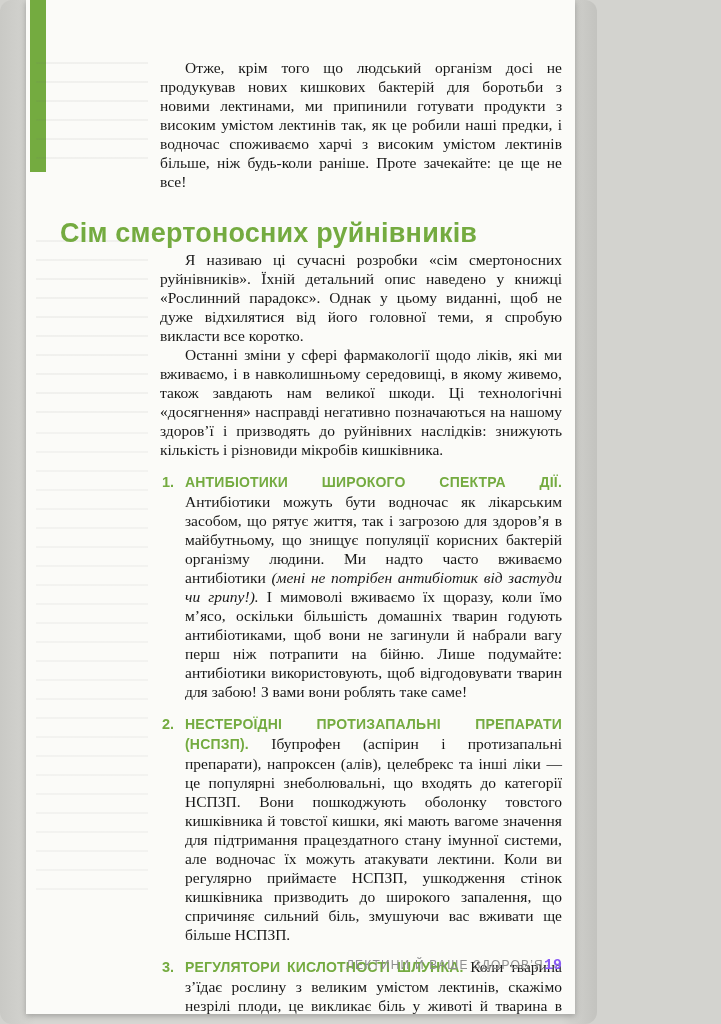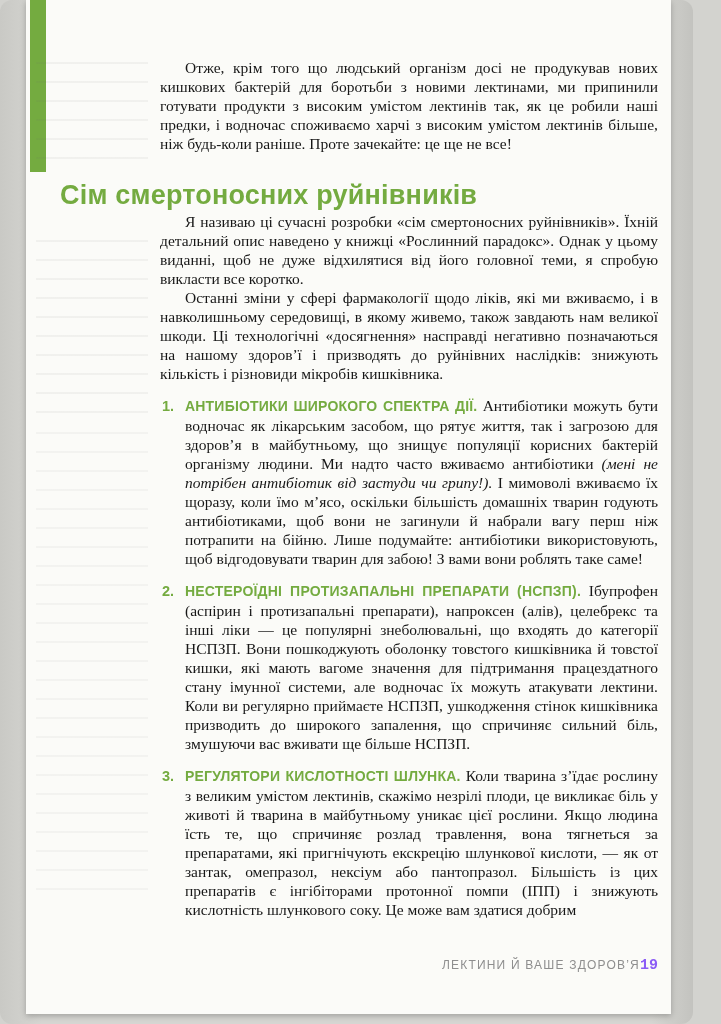"Отже, крім того що людський" .scan { width: 693px -> 597px }
